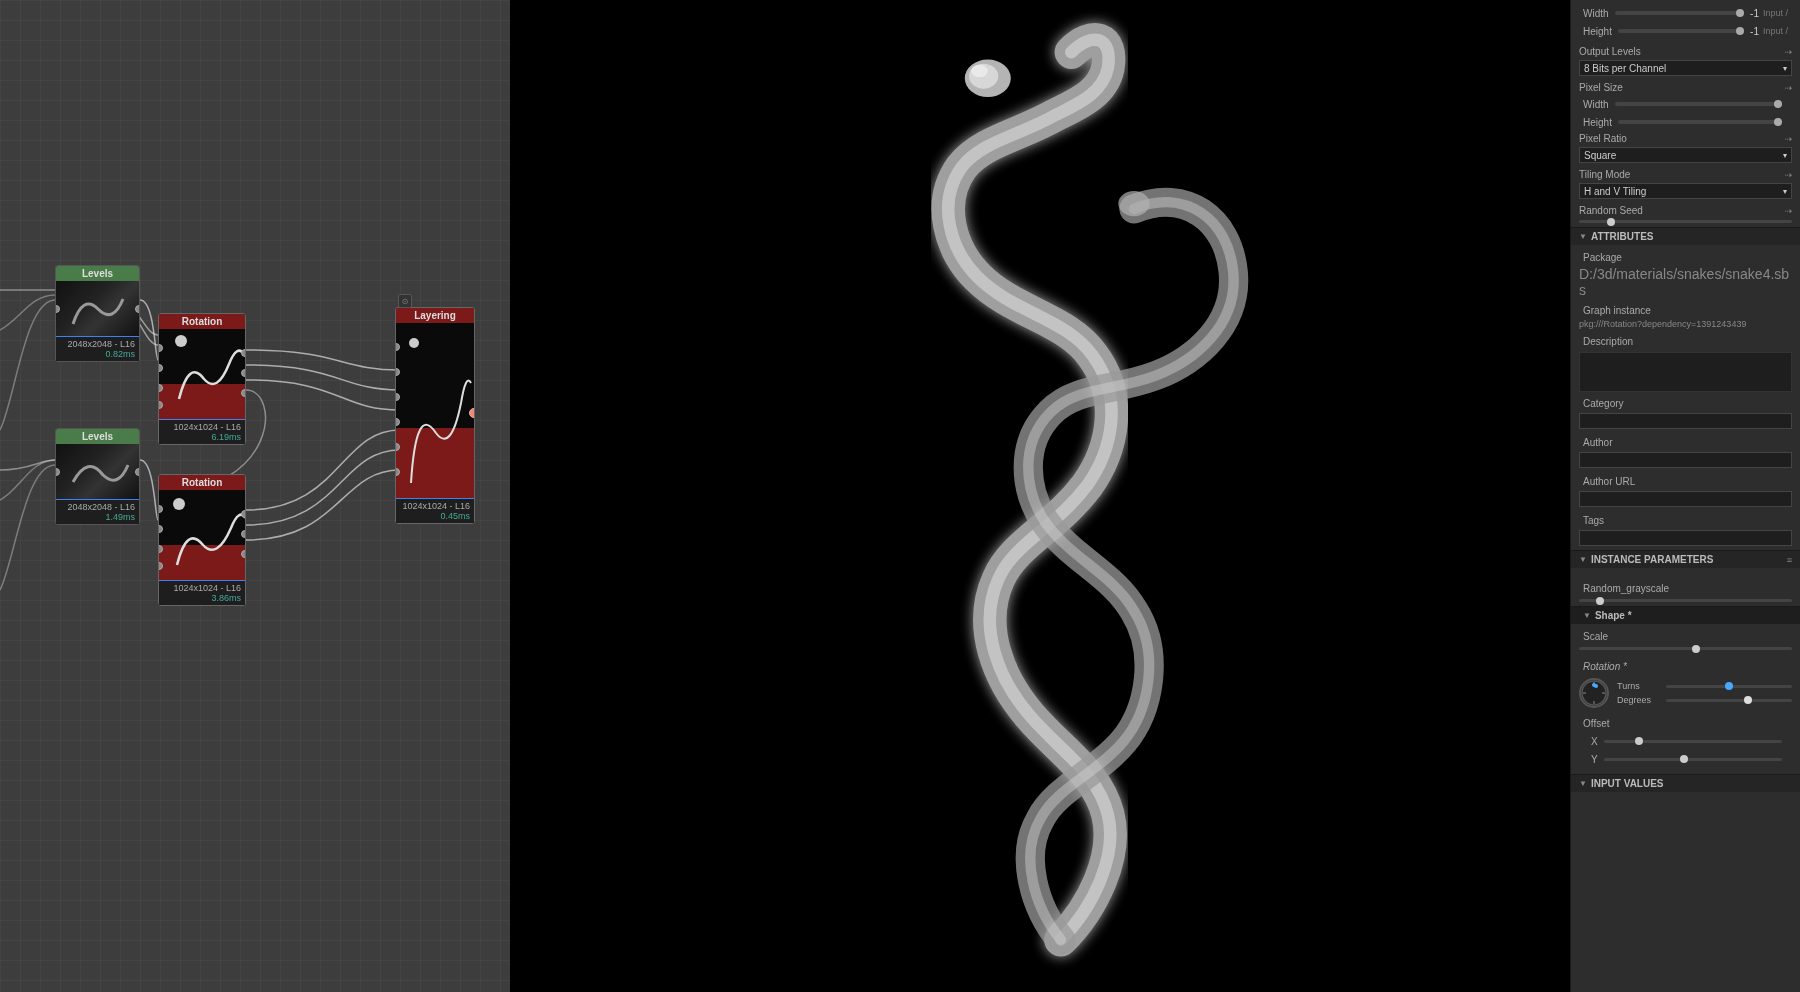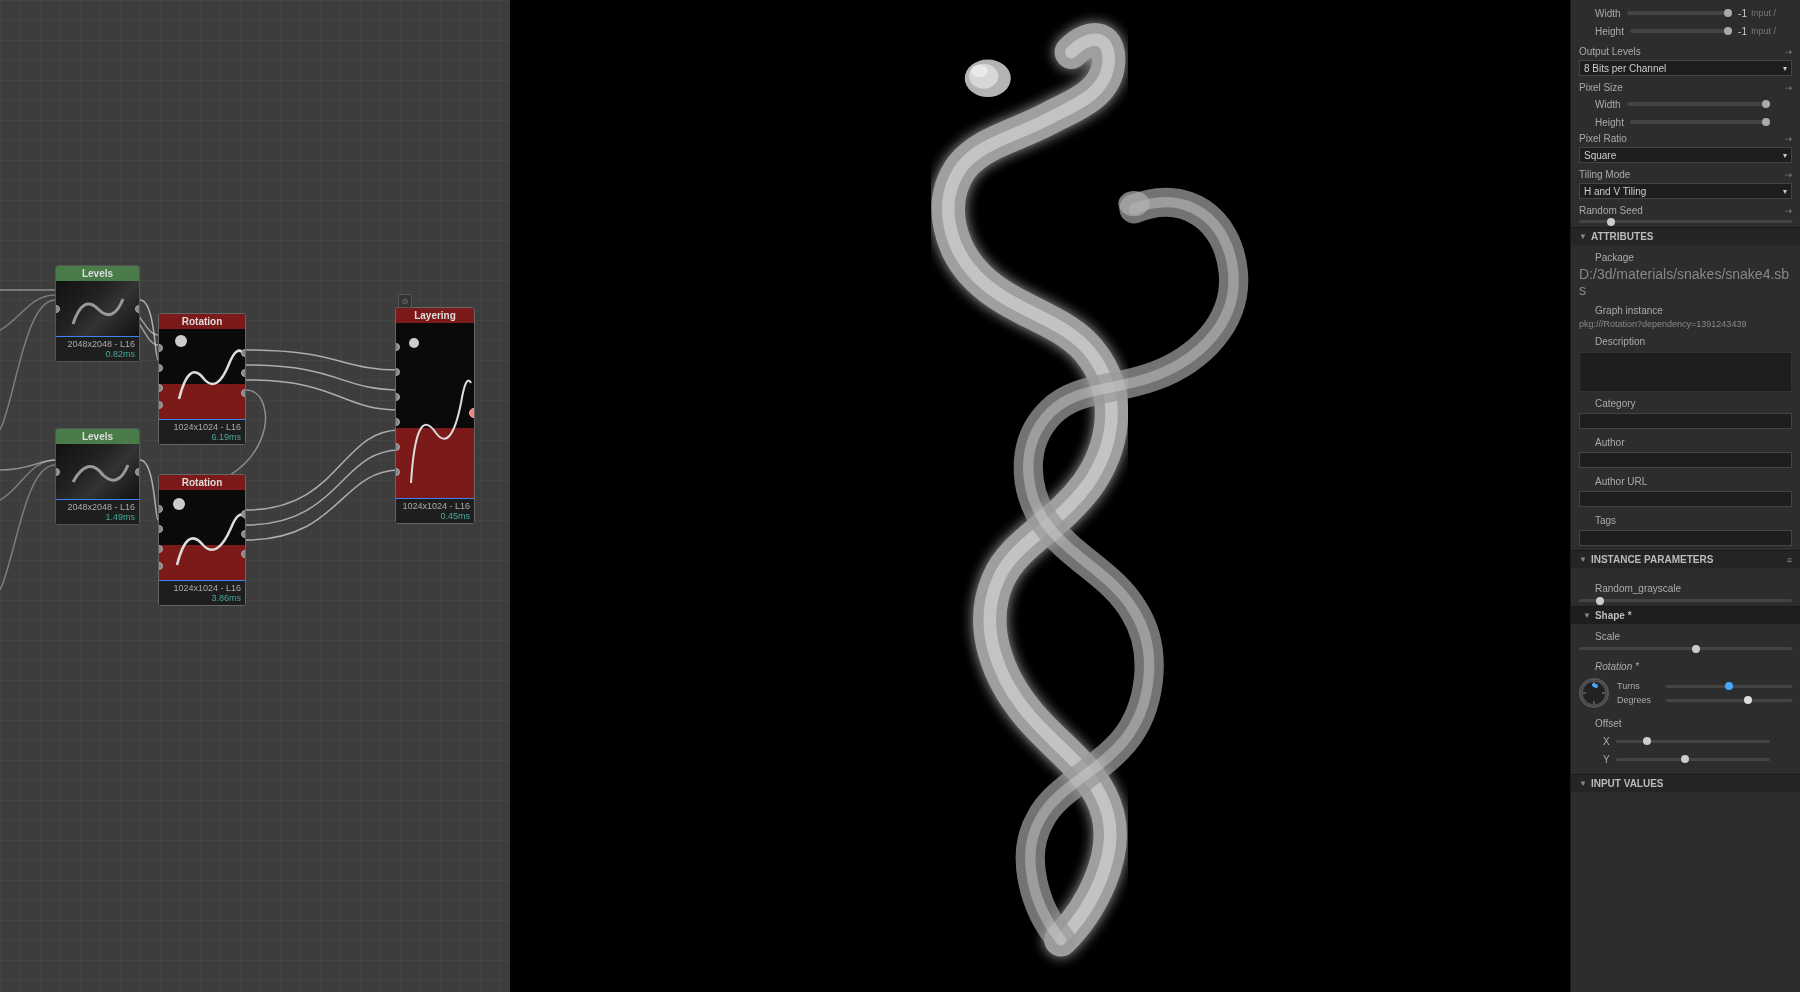"Width" .panel-row { padding: 2px 24px -> 2px 12px }
